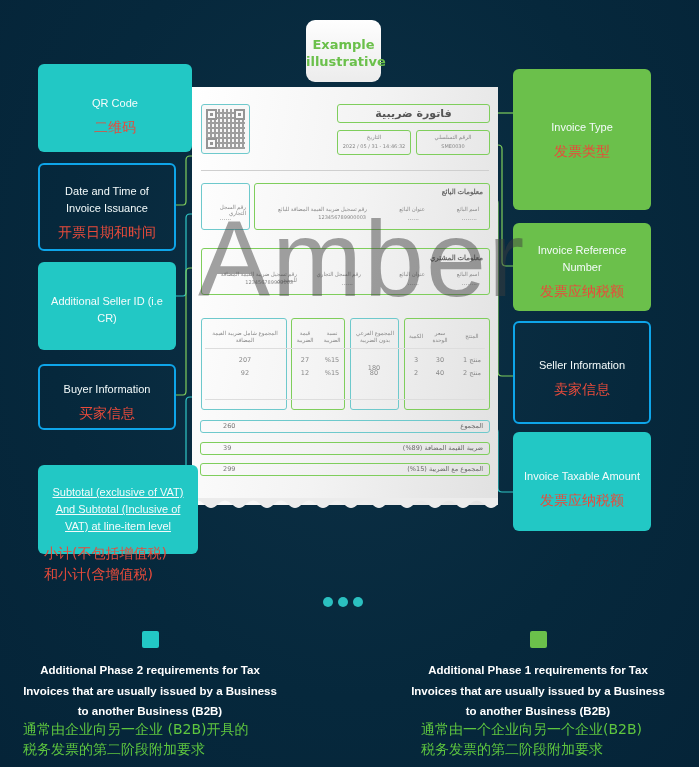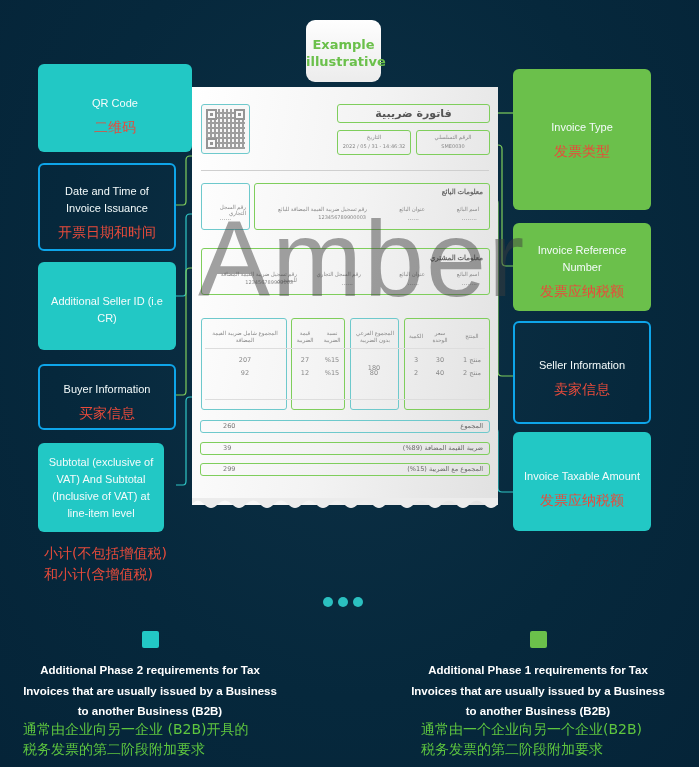"Subtotal (exclusive of VAT) And" div.box { text-decoration: none -> underline; top: 443px -> 465px; width: 126px -> 160px }
